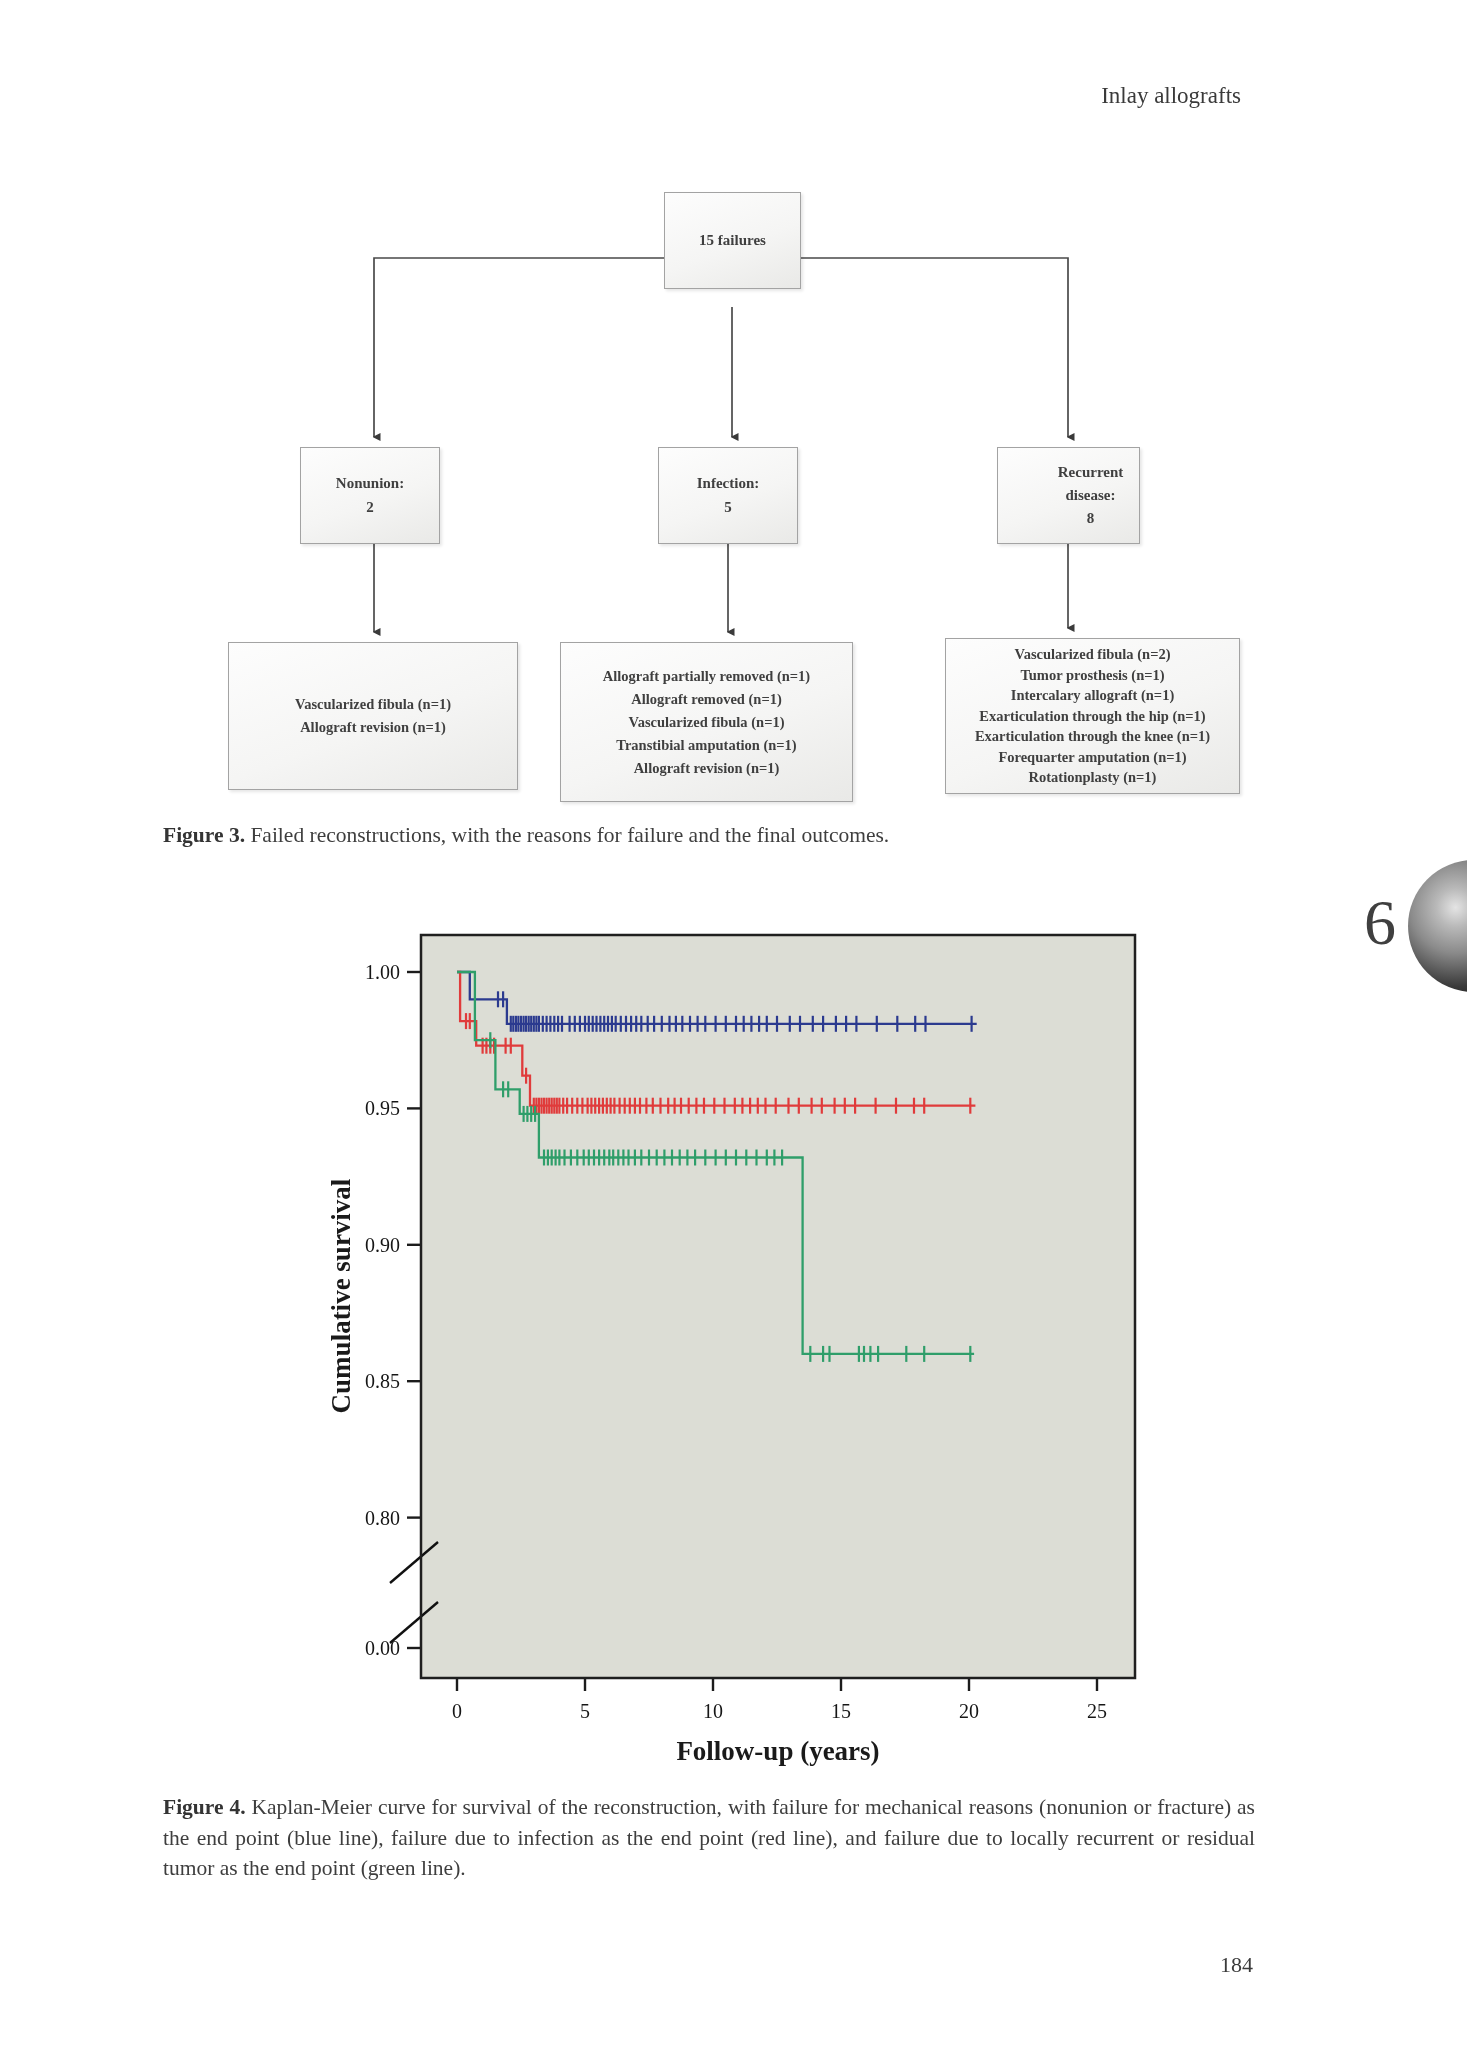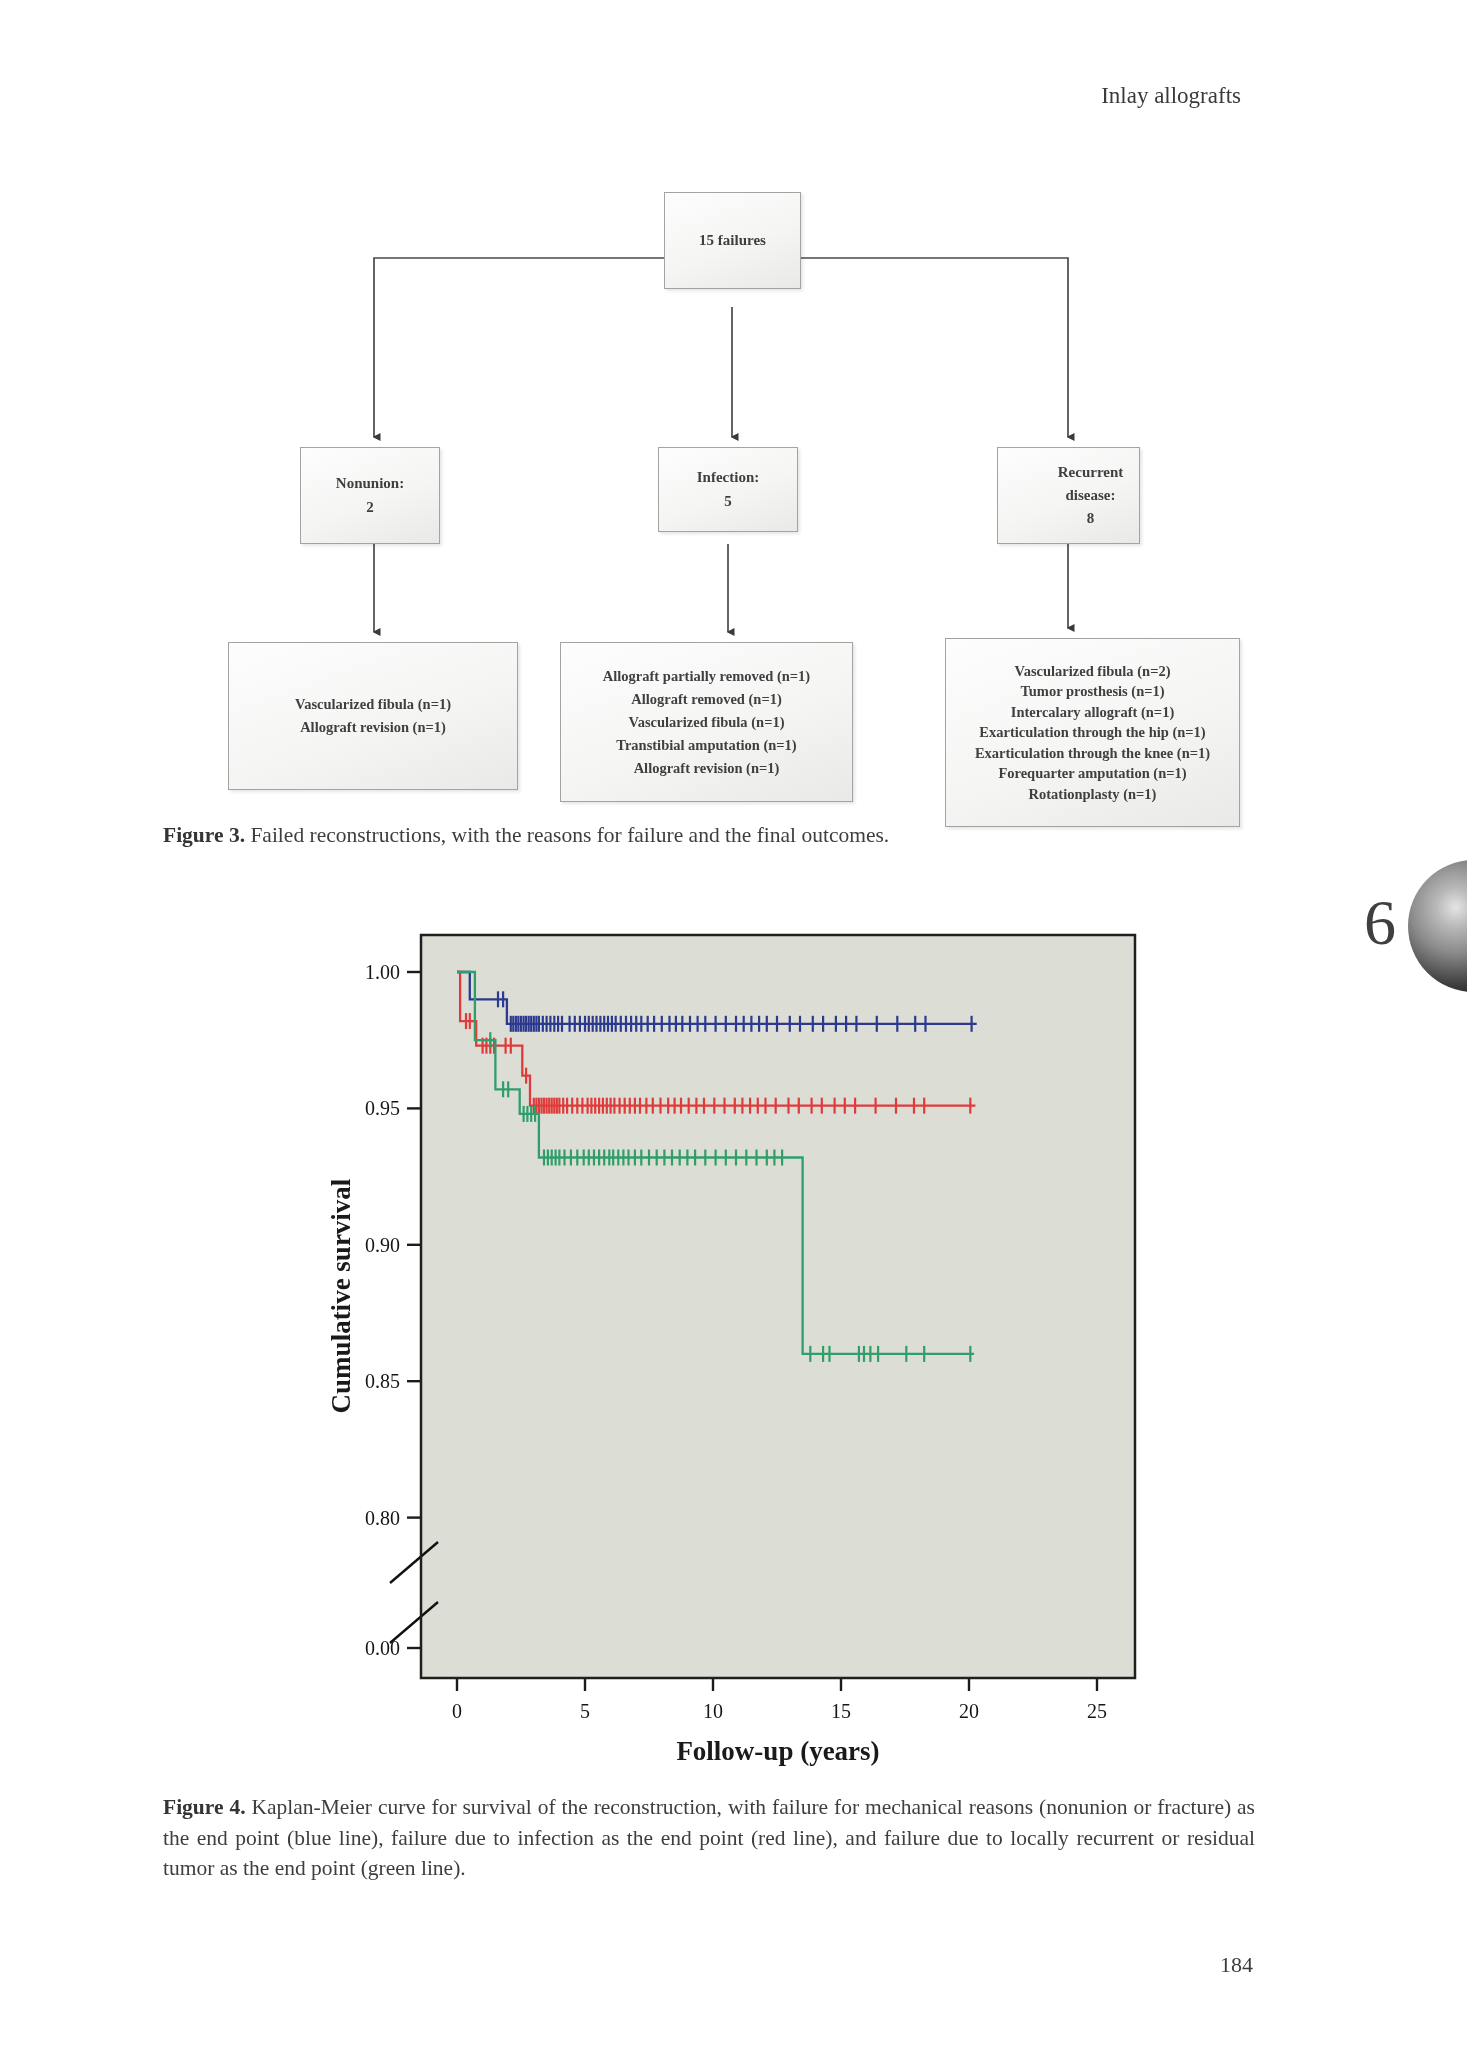"Infection:" .fc-b1 { height: 85px -> 97px }
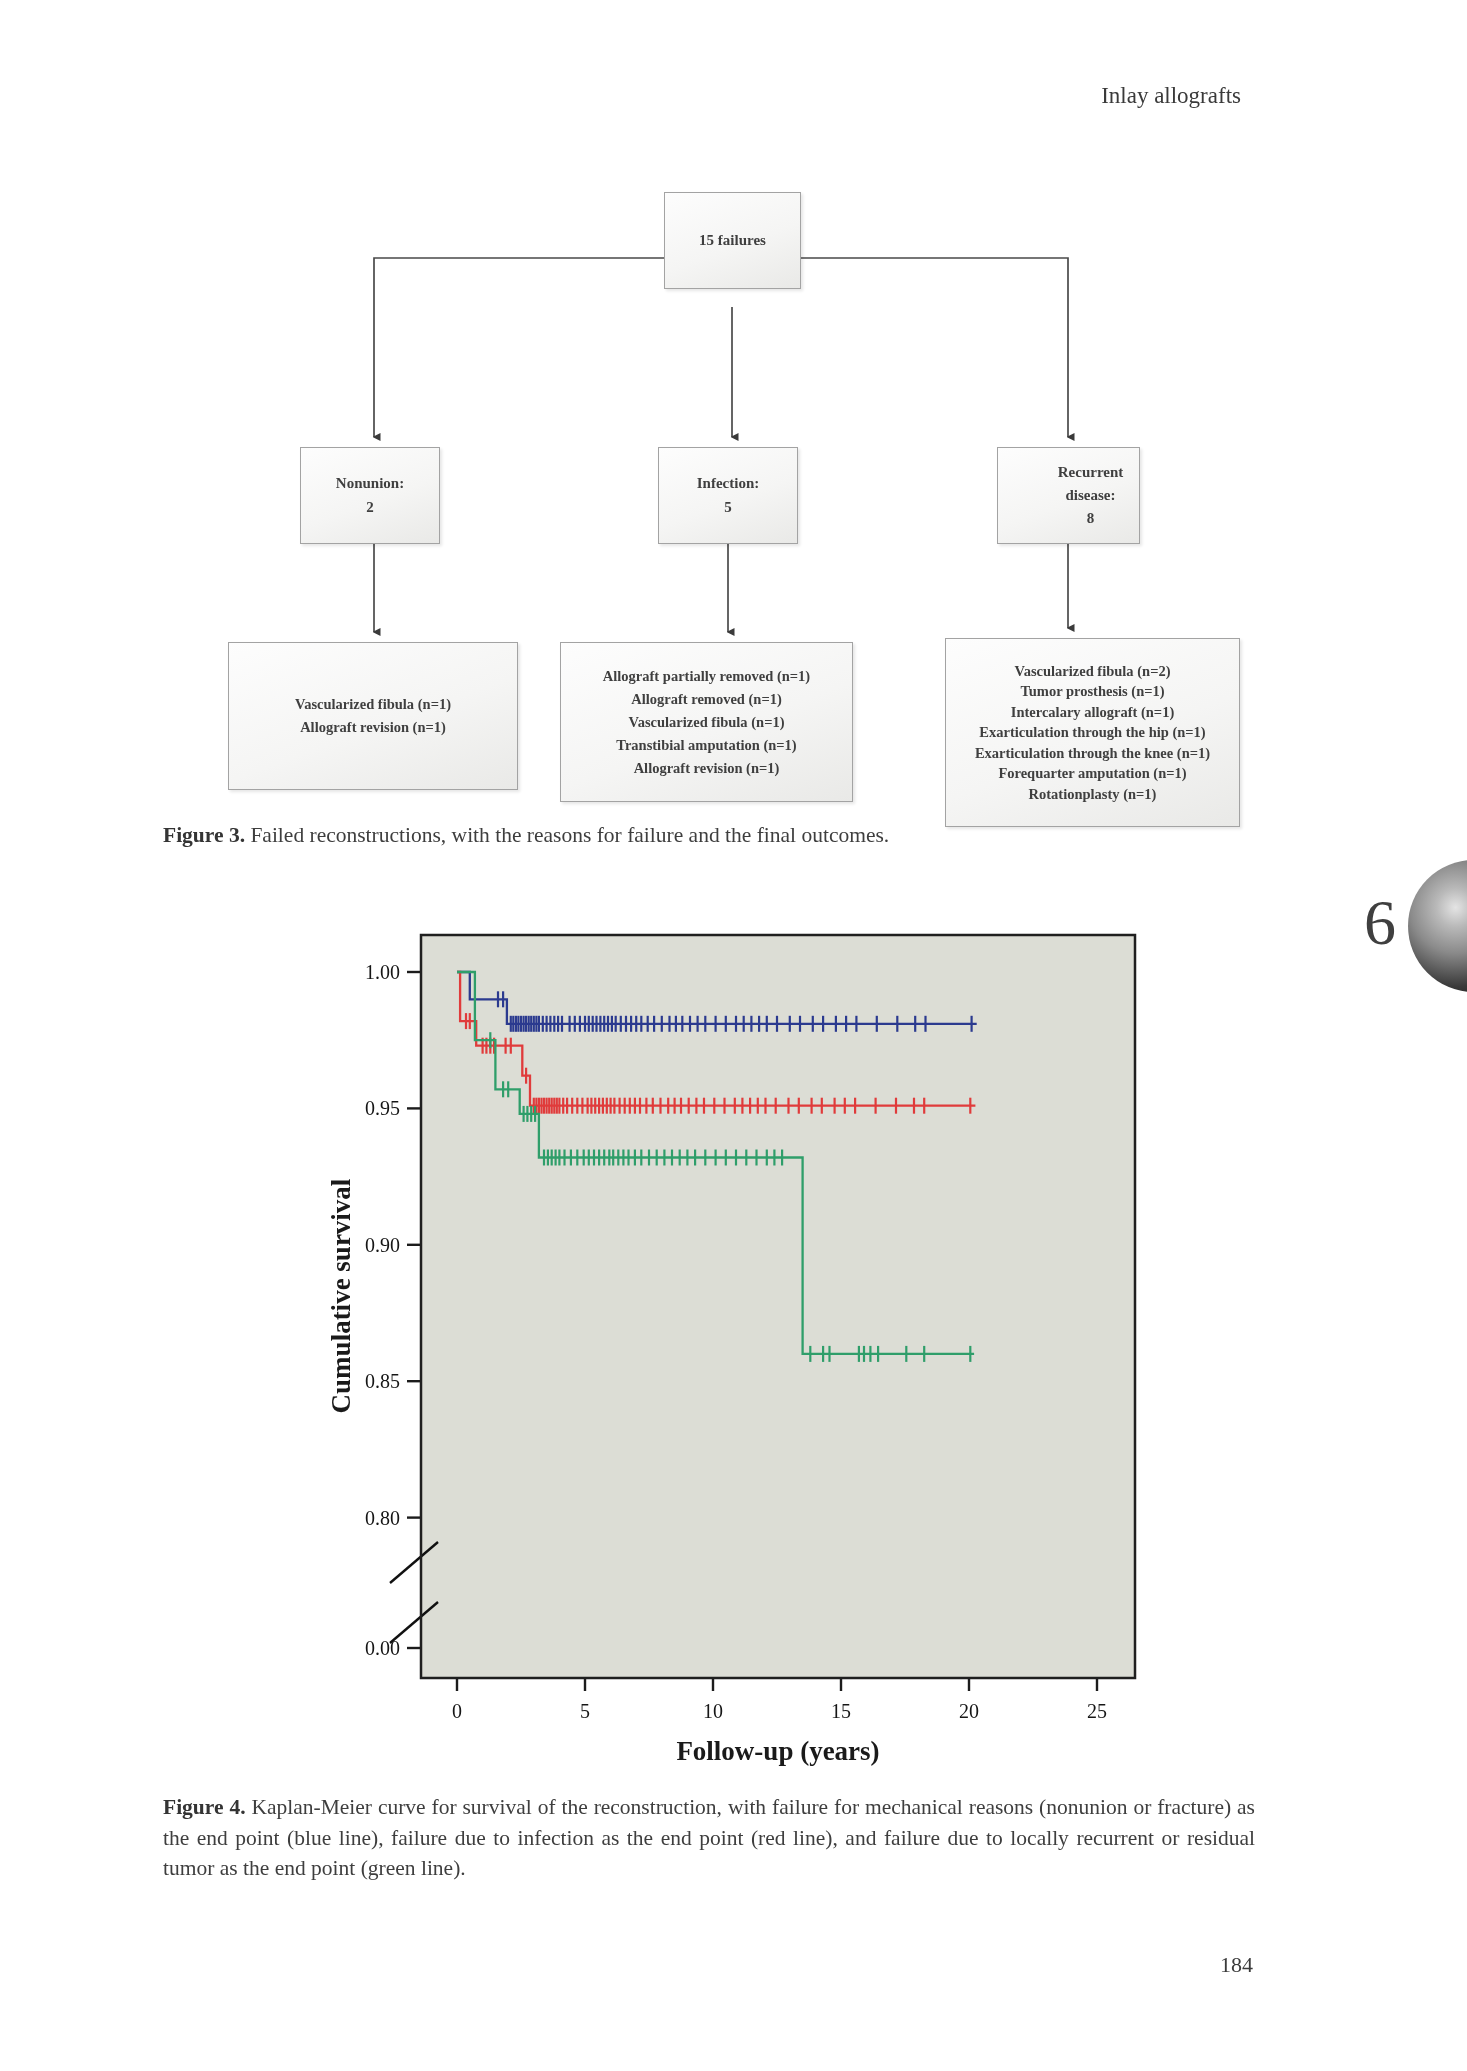"Vascularized fibula (n=2)" .fc-o2 { height: 189px -> 156px }
